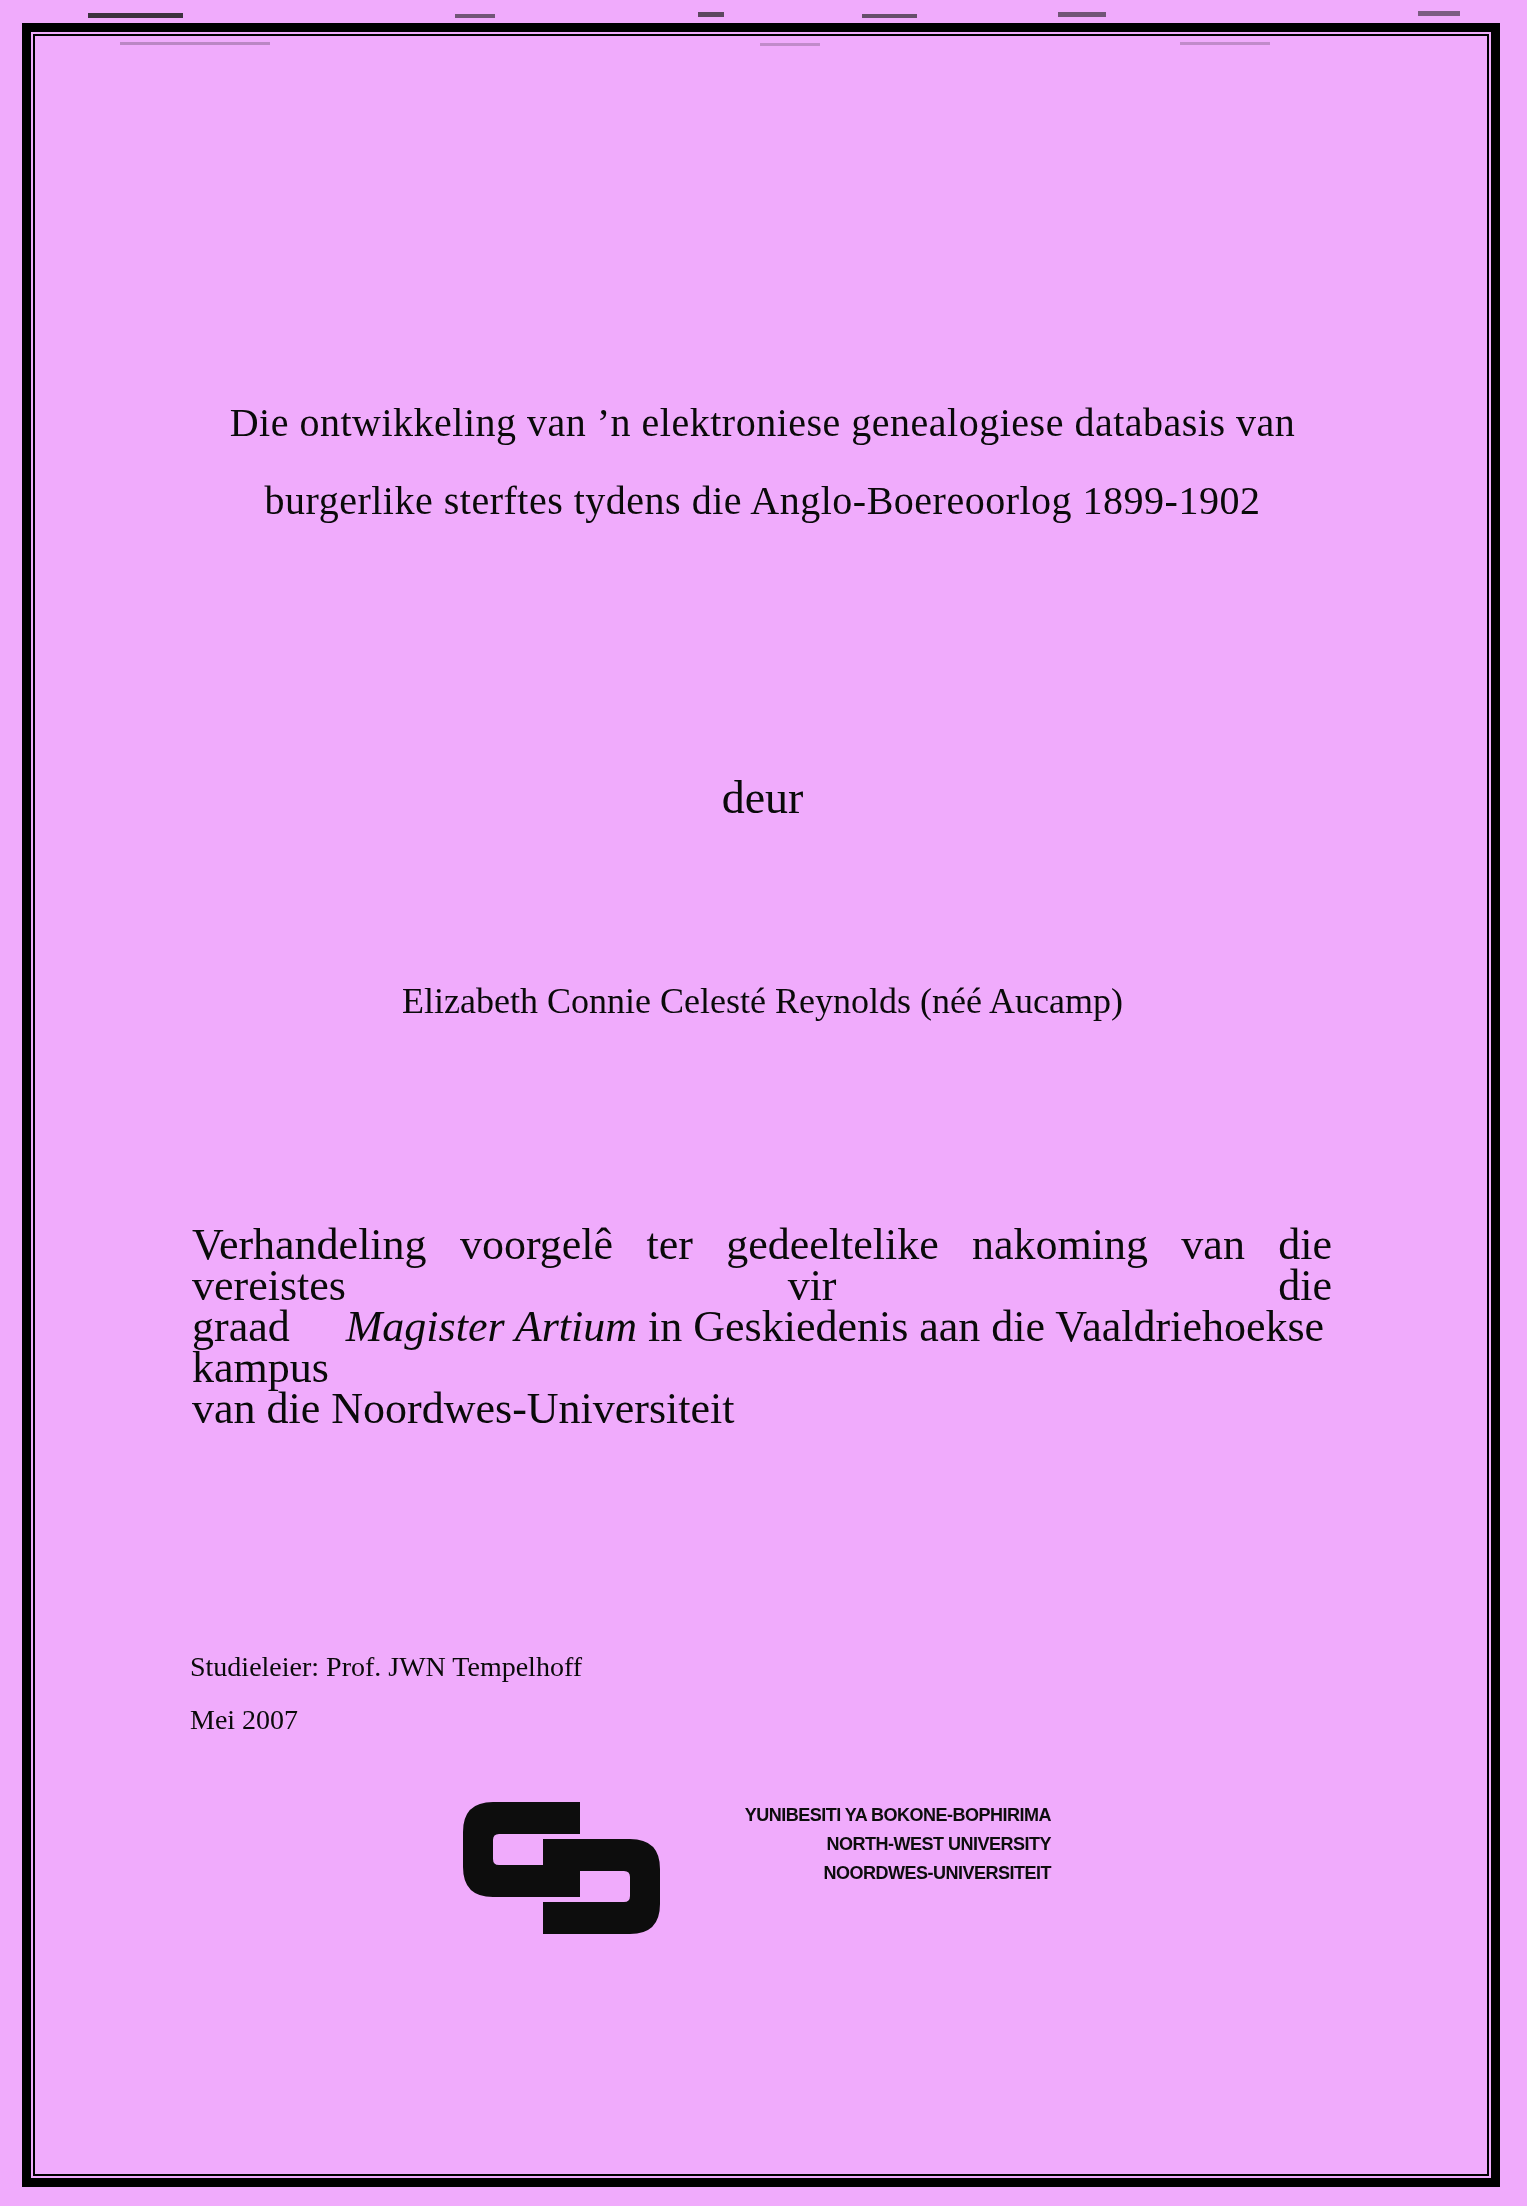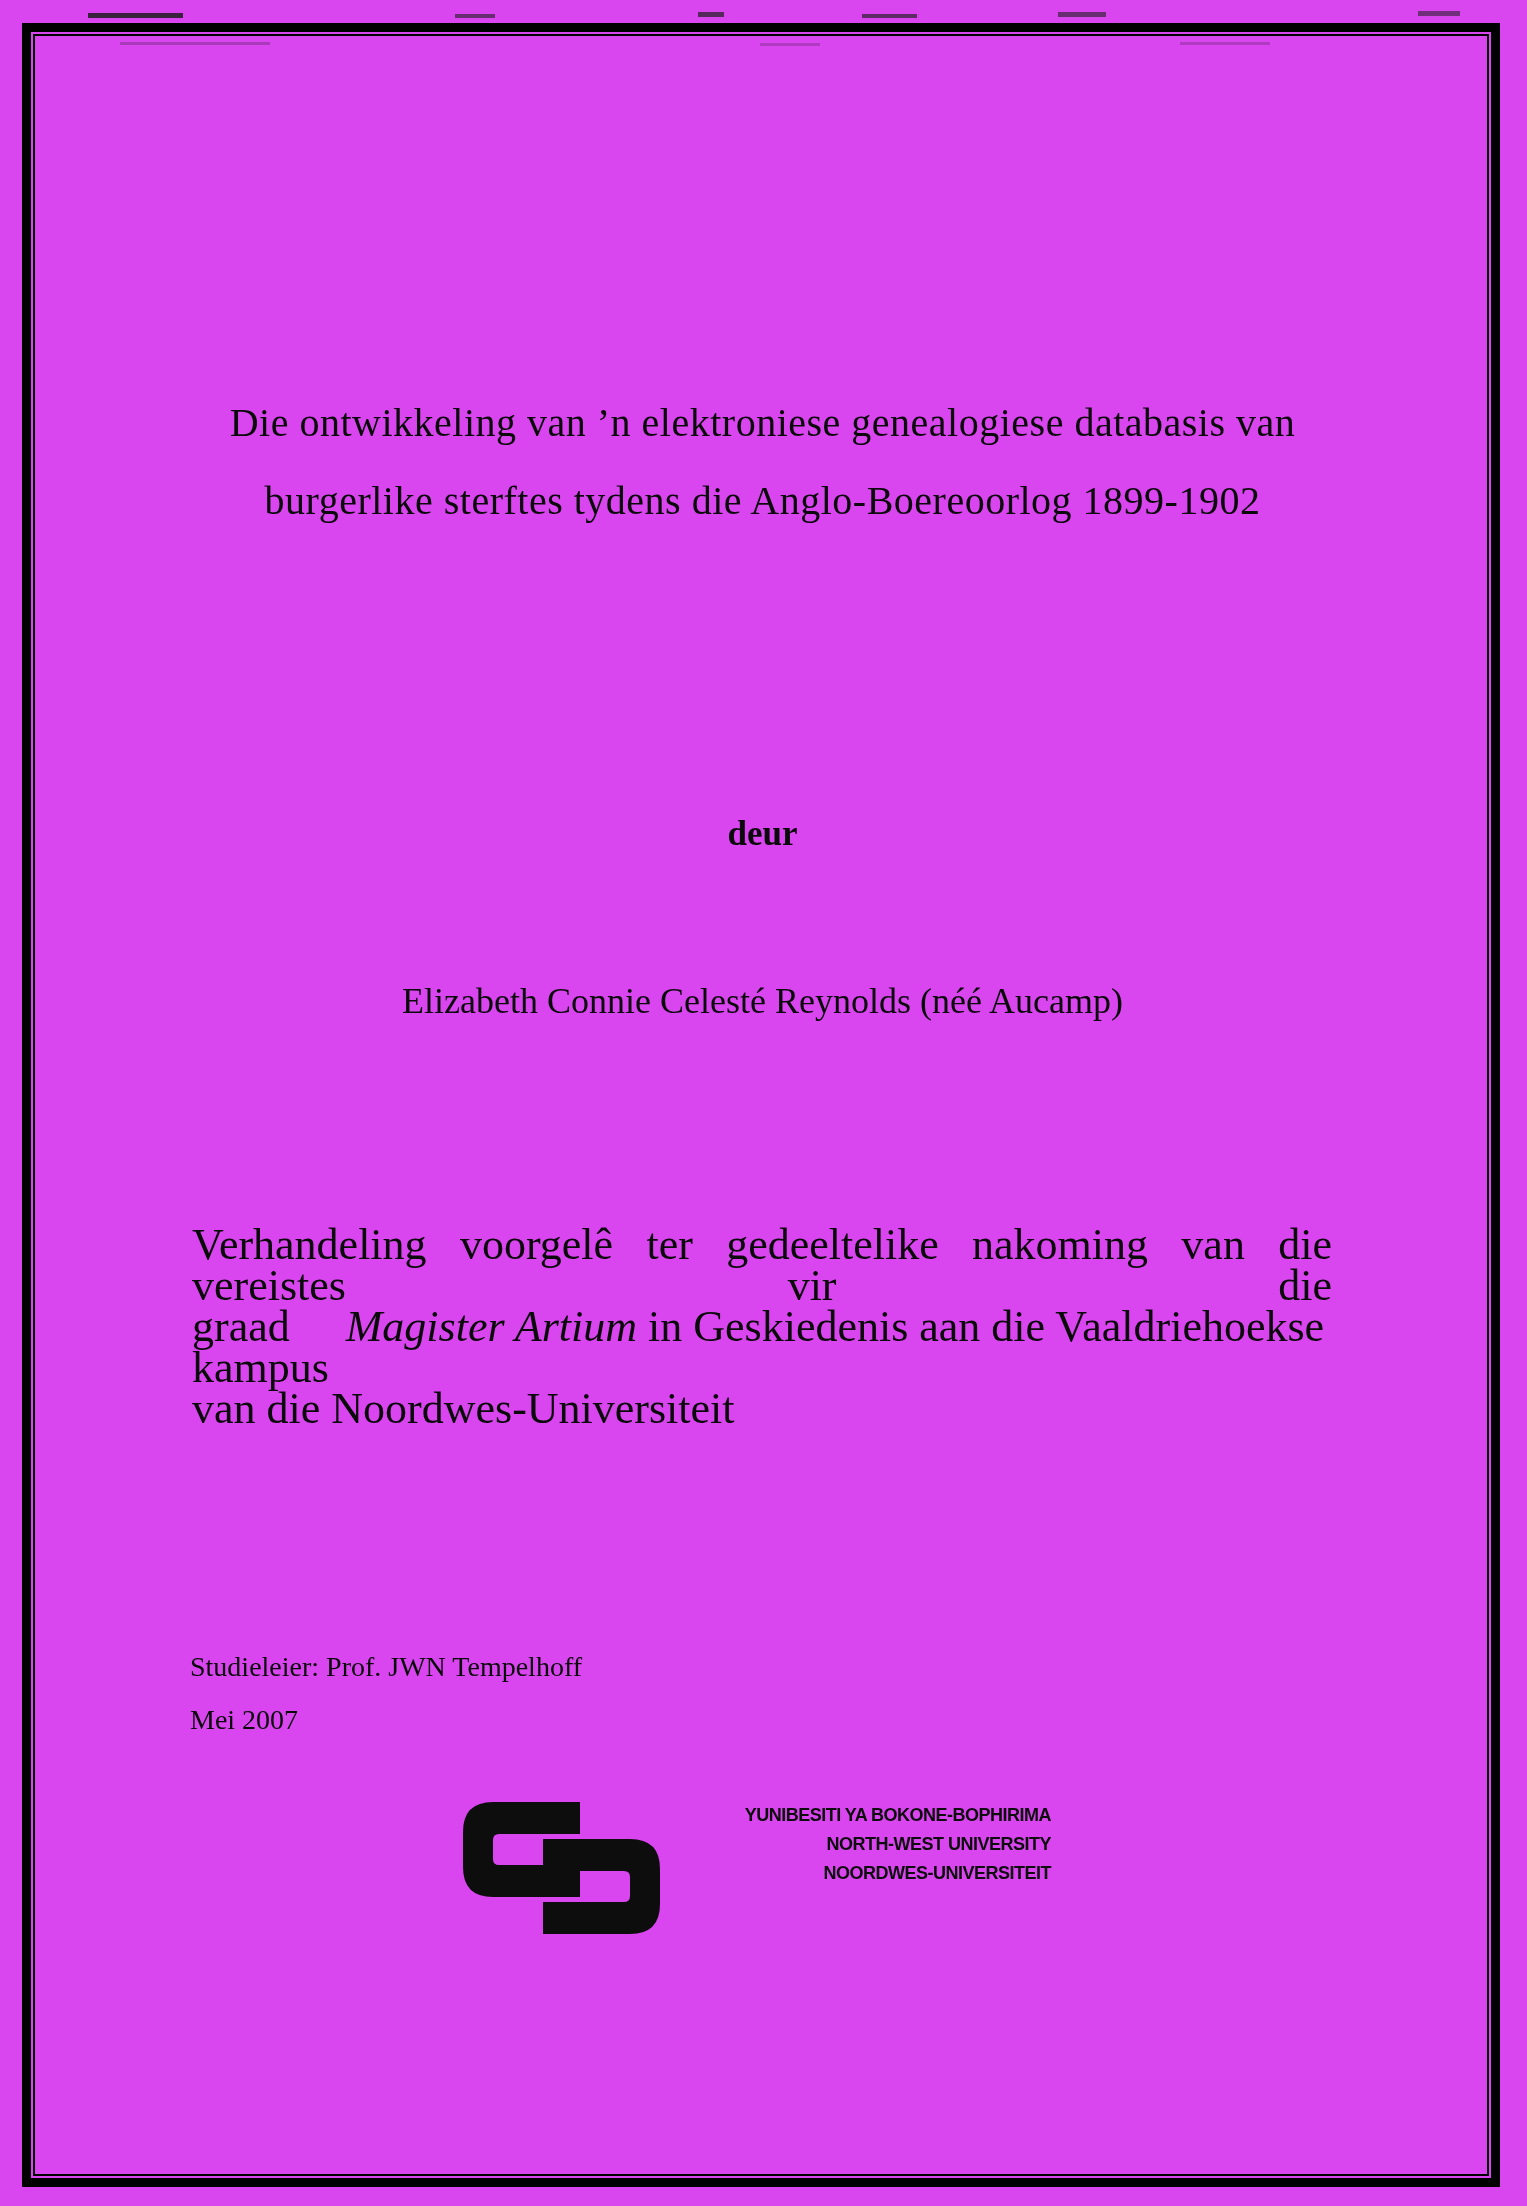"Die ontwikkeling van ’n elektroniese" .page { background: #d946ef -> #f0abfc }
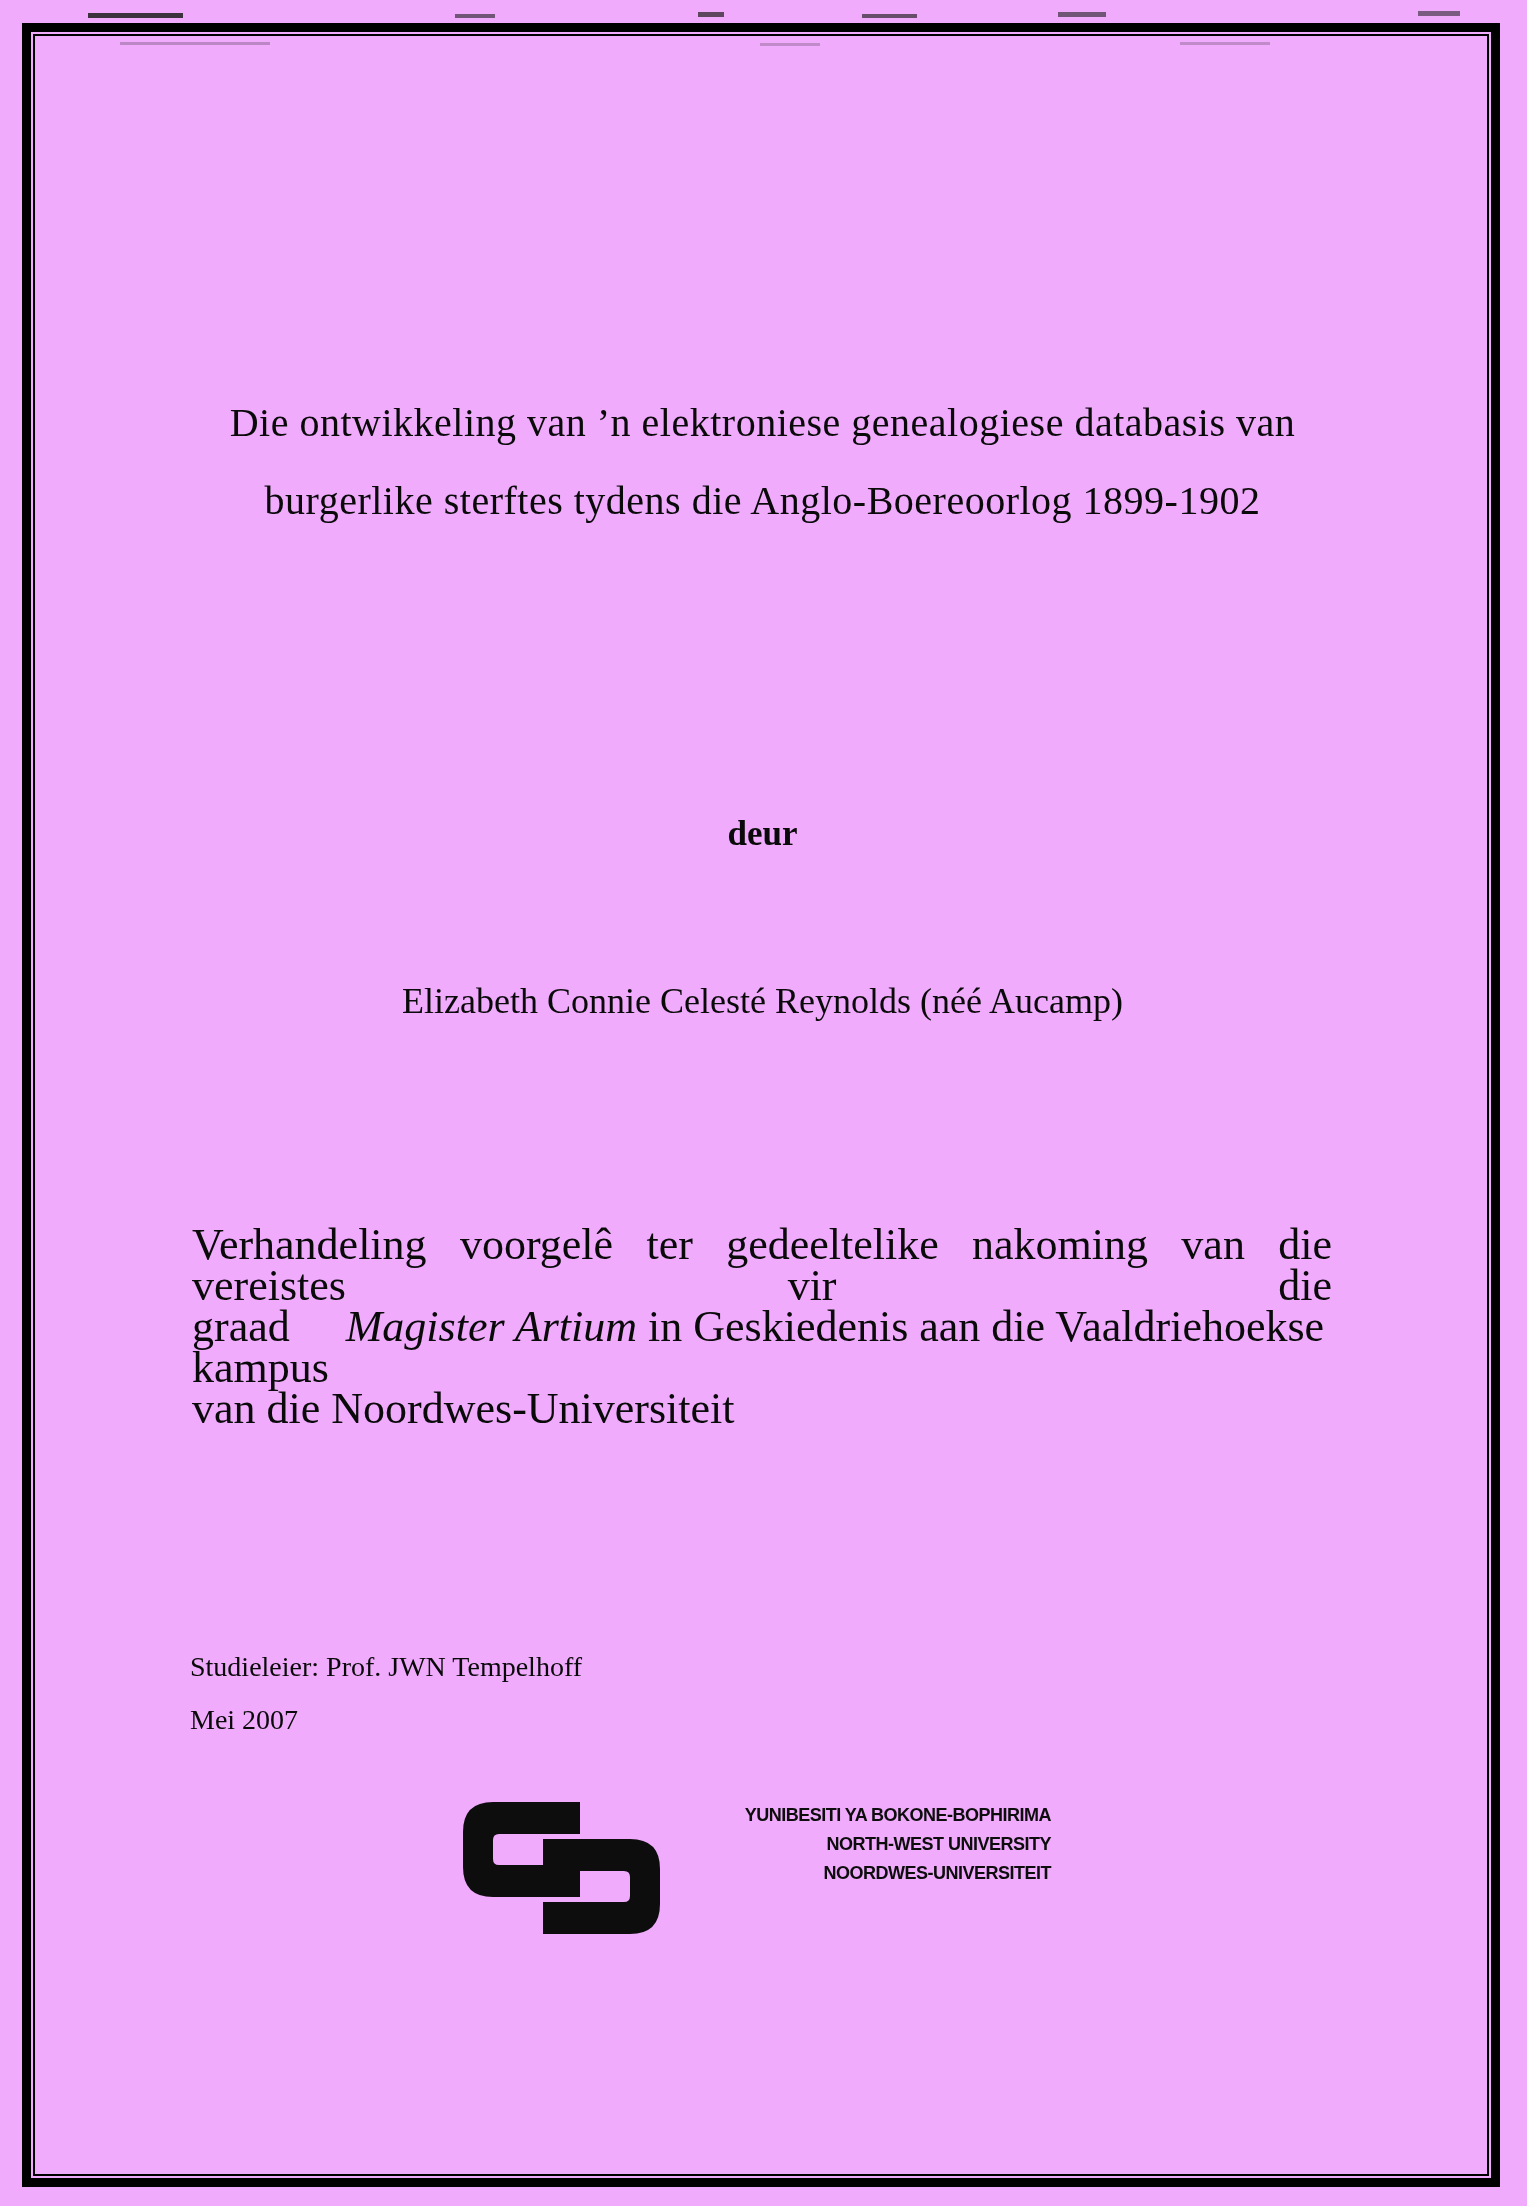"deur" .byline { font-size: 35px -> 46px; font-weight: bold -> none; top: 812px -> 776px }
